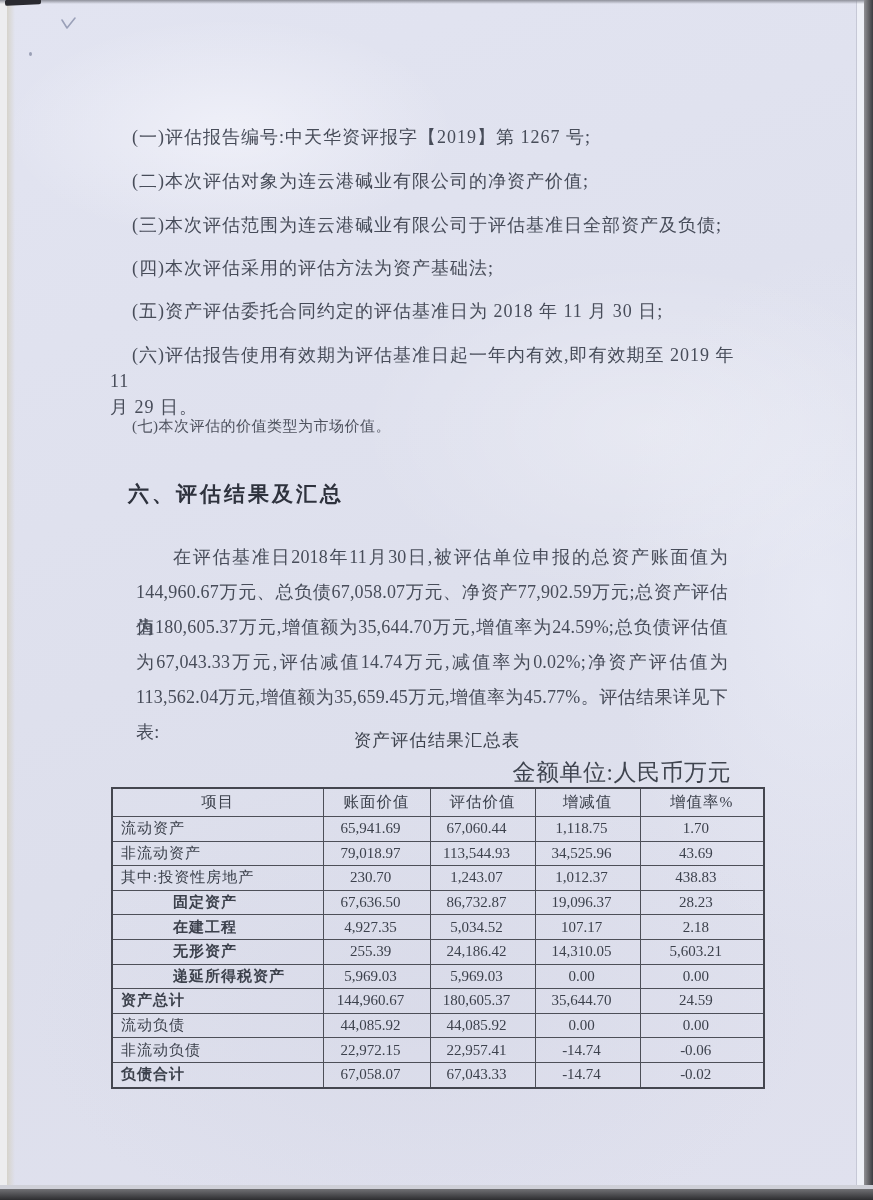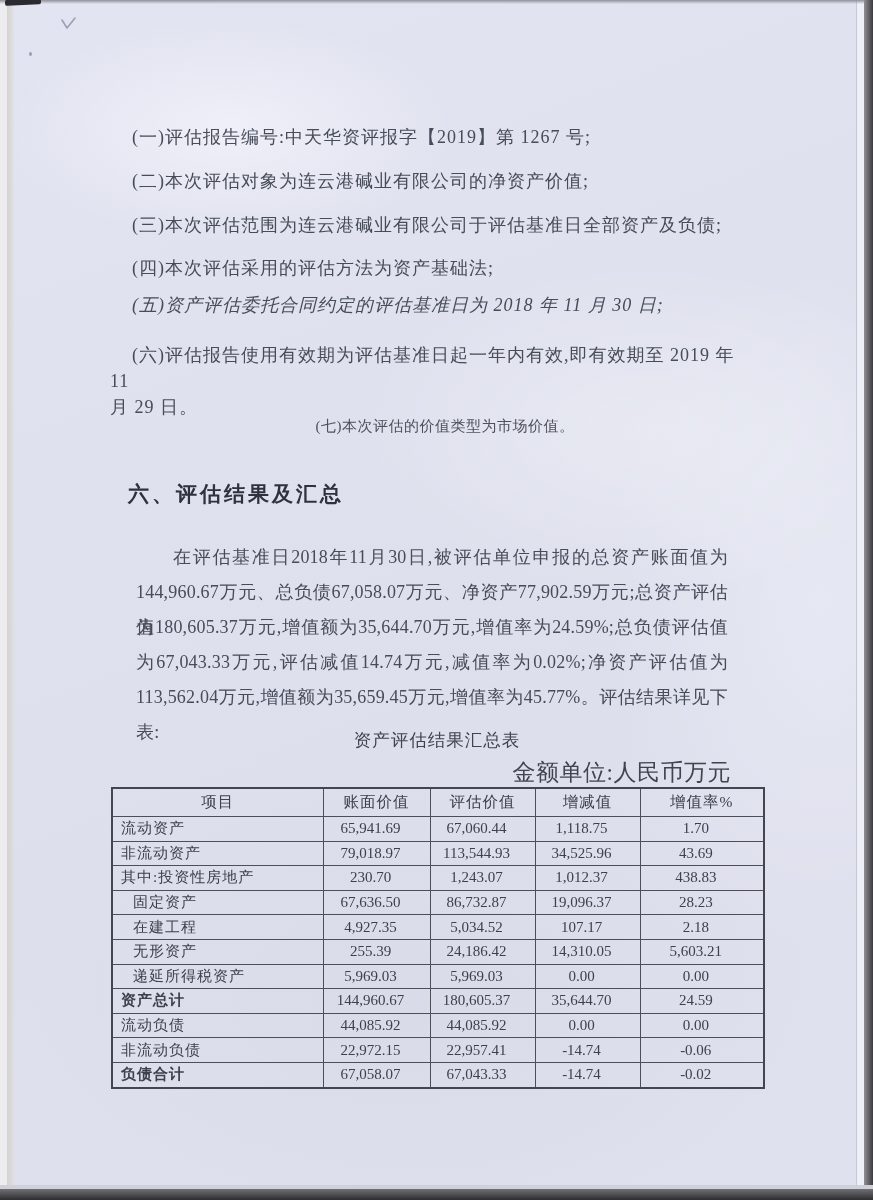"(五)资产评估委托合同约定的评估基准日为 2018 年 11 月" div.intro-item { font-style: italic -> none; top: 292px -> 298px }
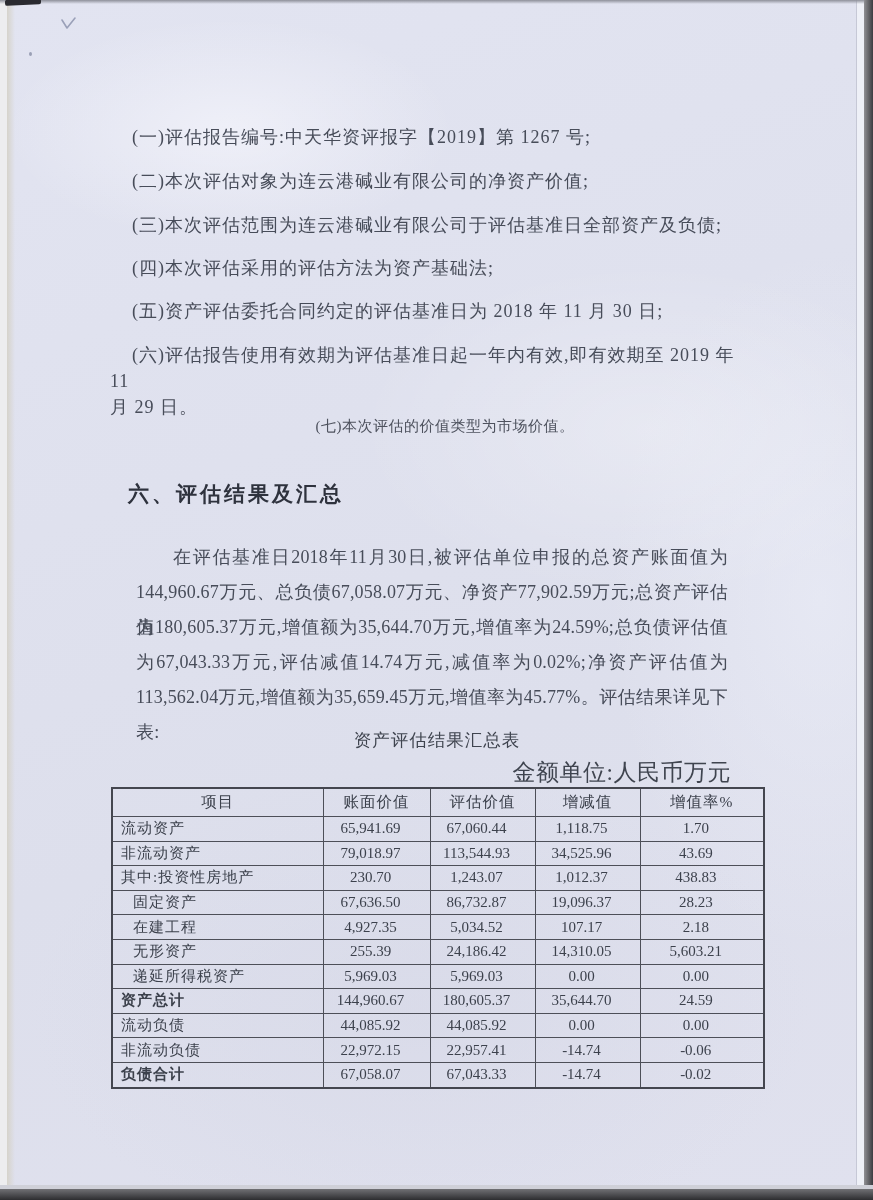"(七)本次评估的价值类型为市场价值。" div.intro-item { text-align: center -> none }
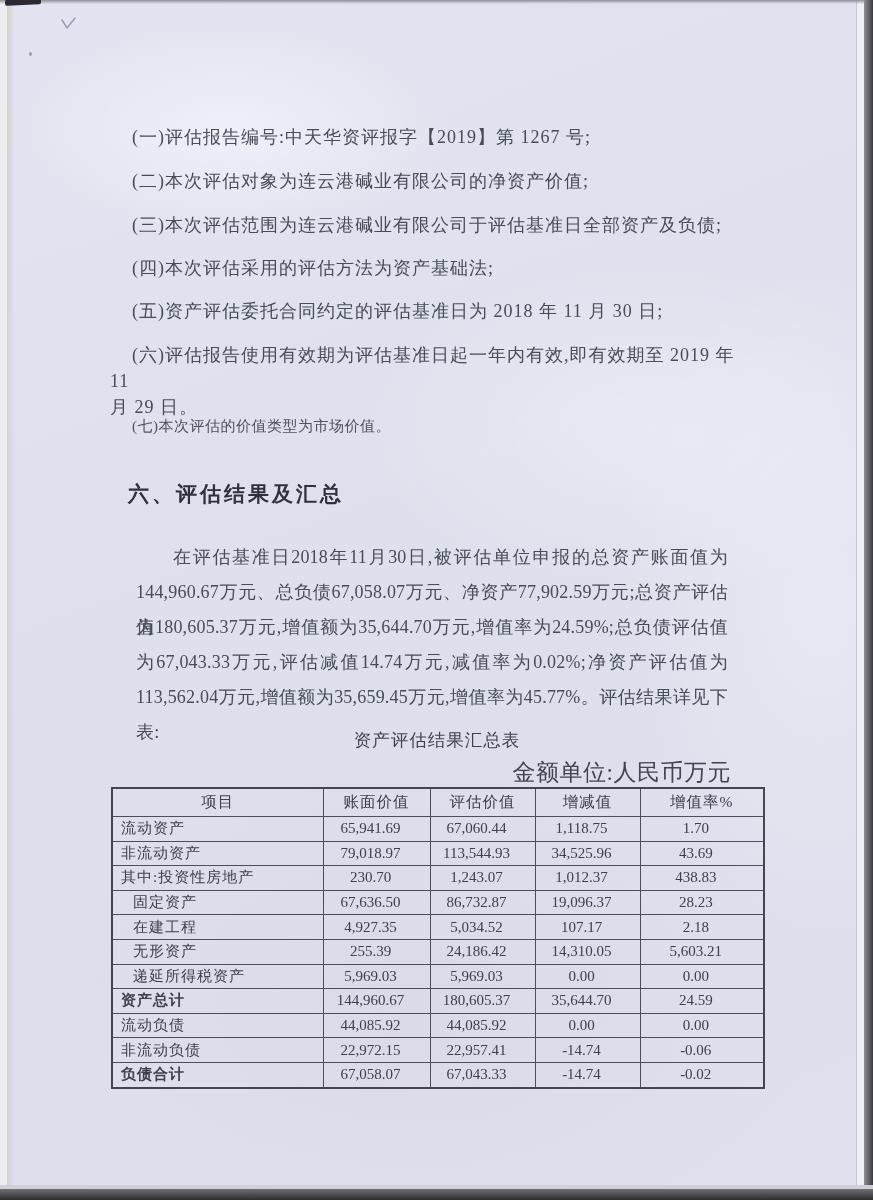"固定资产" td.c-item.indent1 { font-weight: none -> bold; padding-left: 20px -> 60px }
